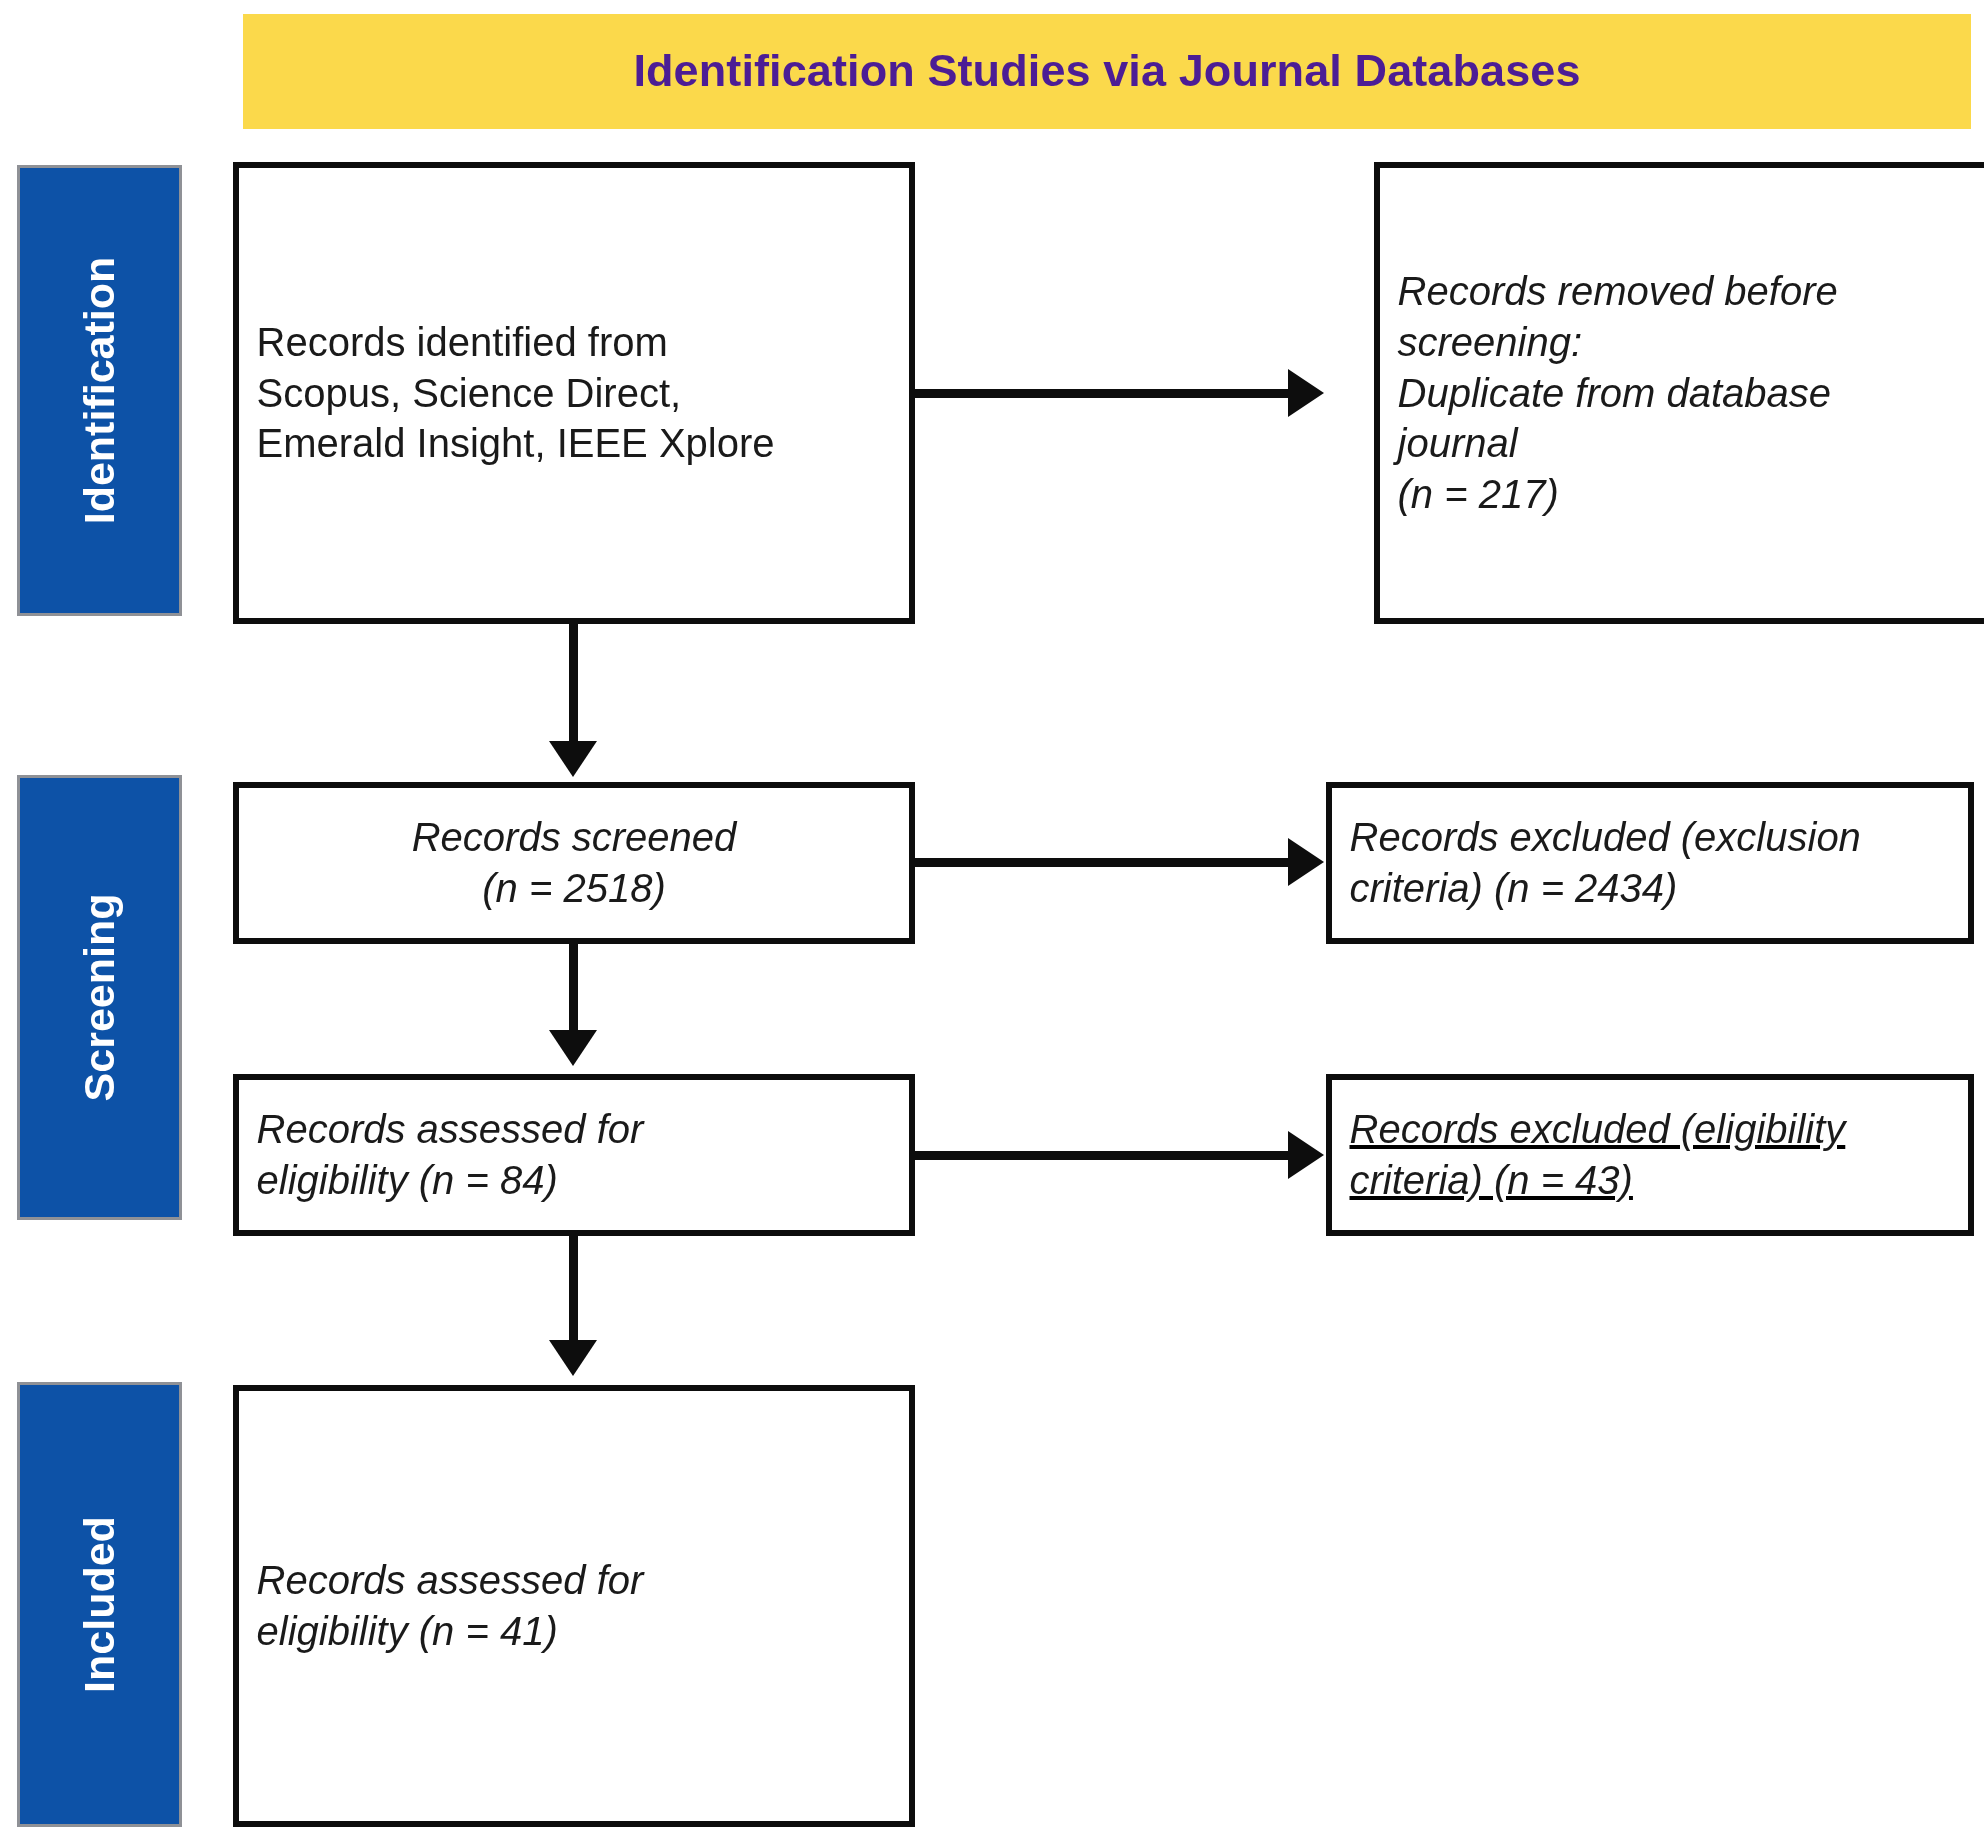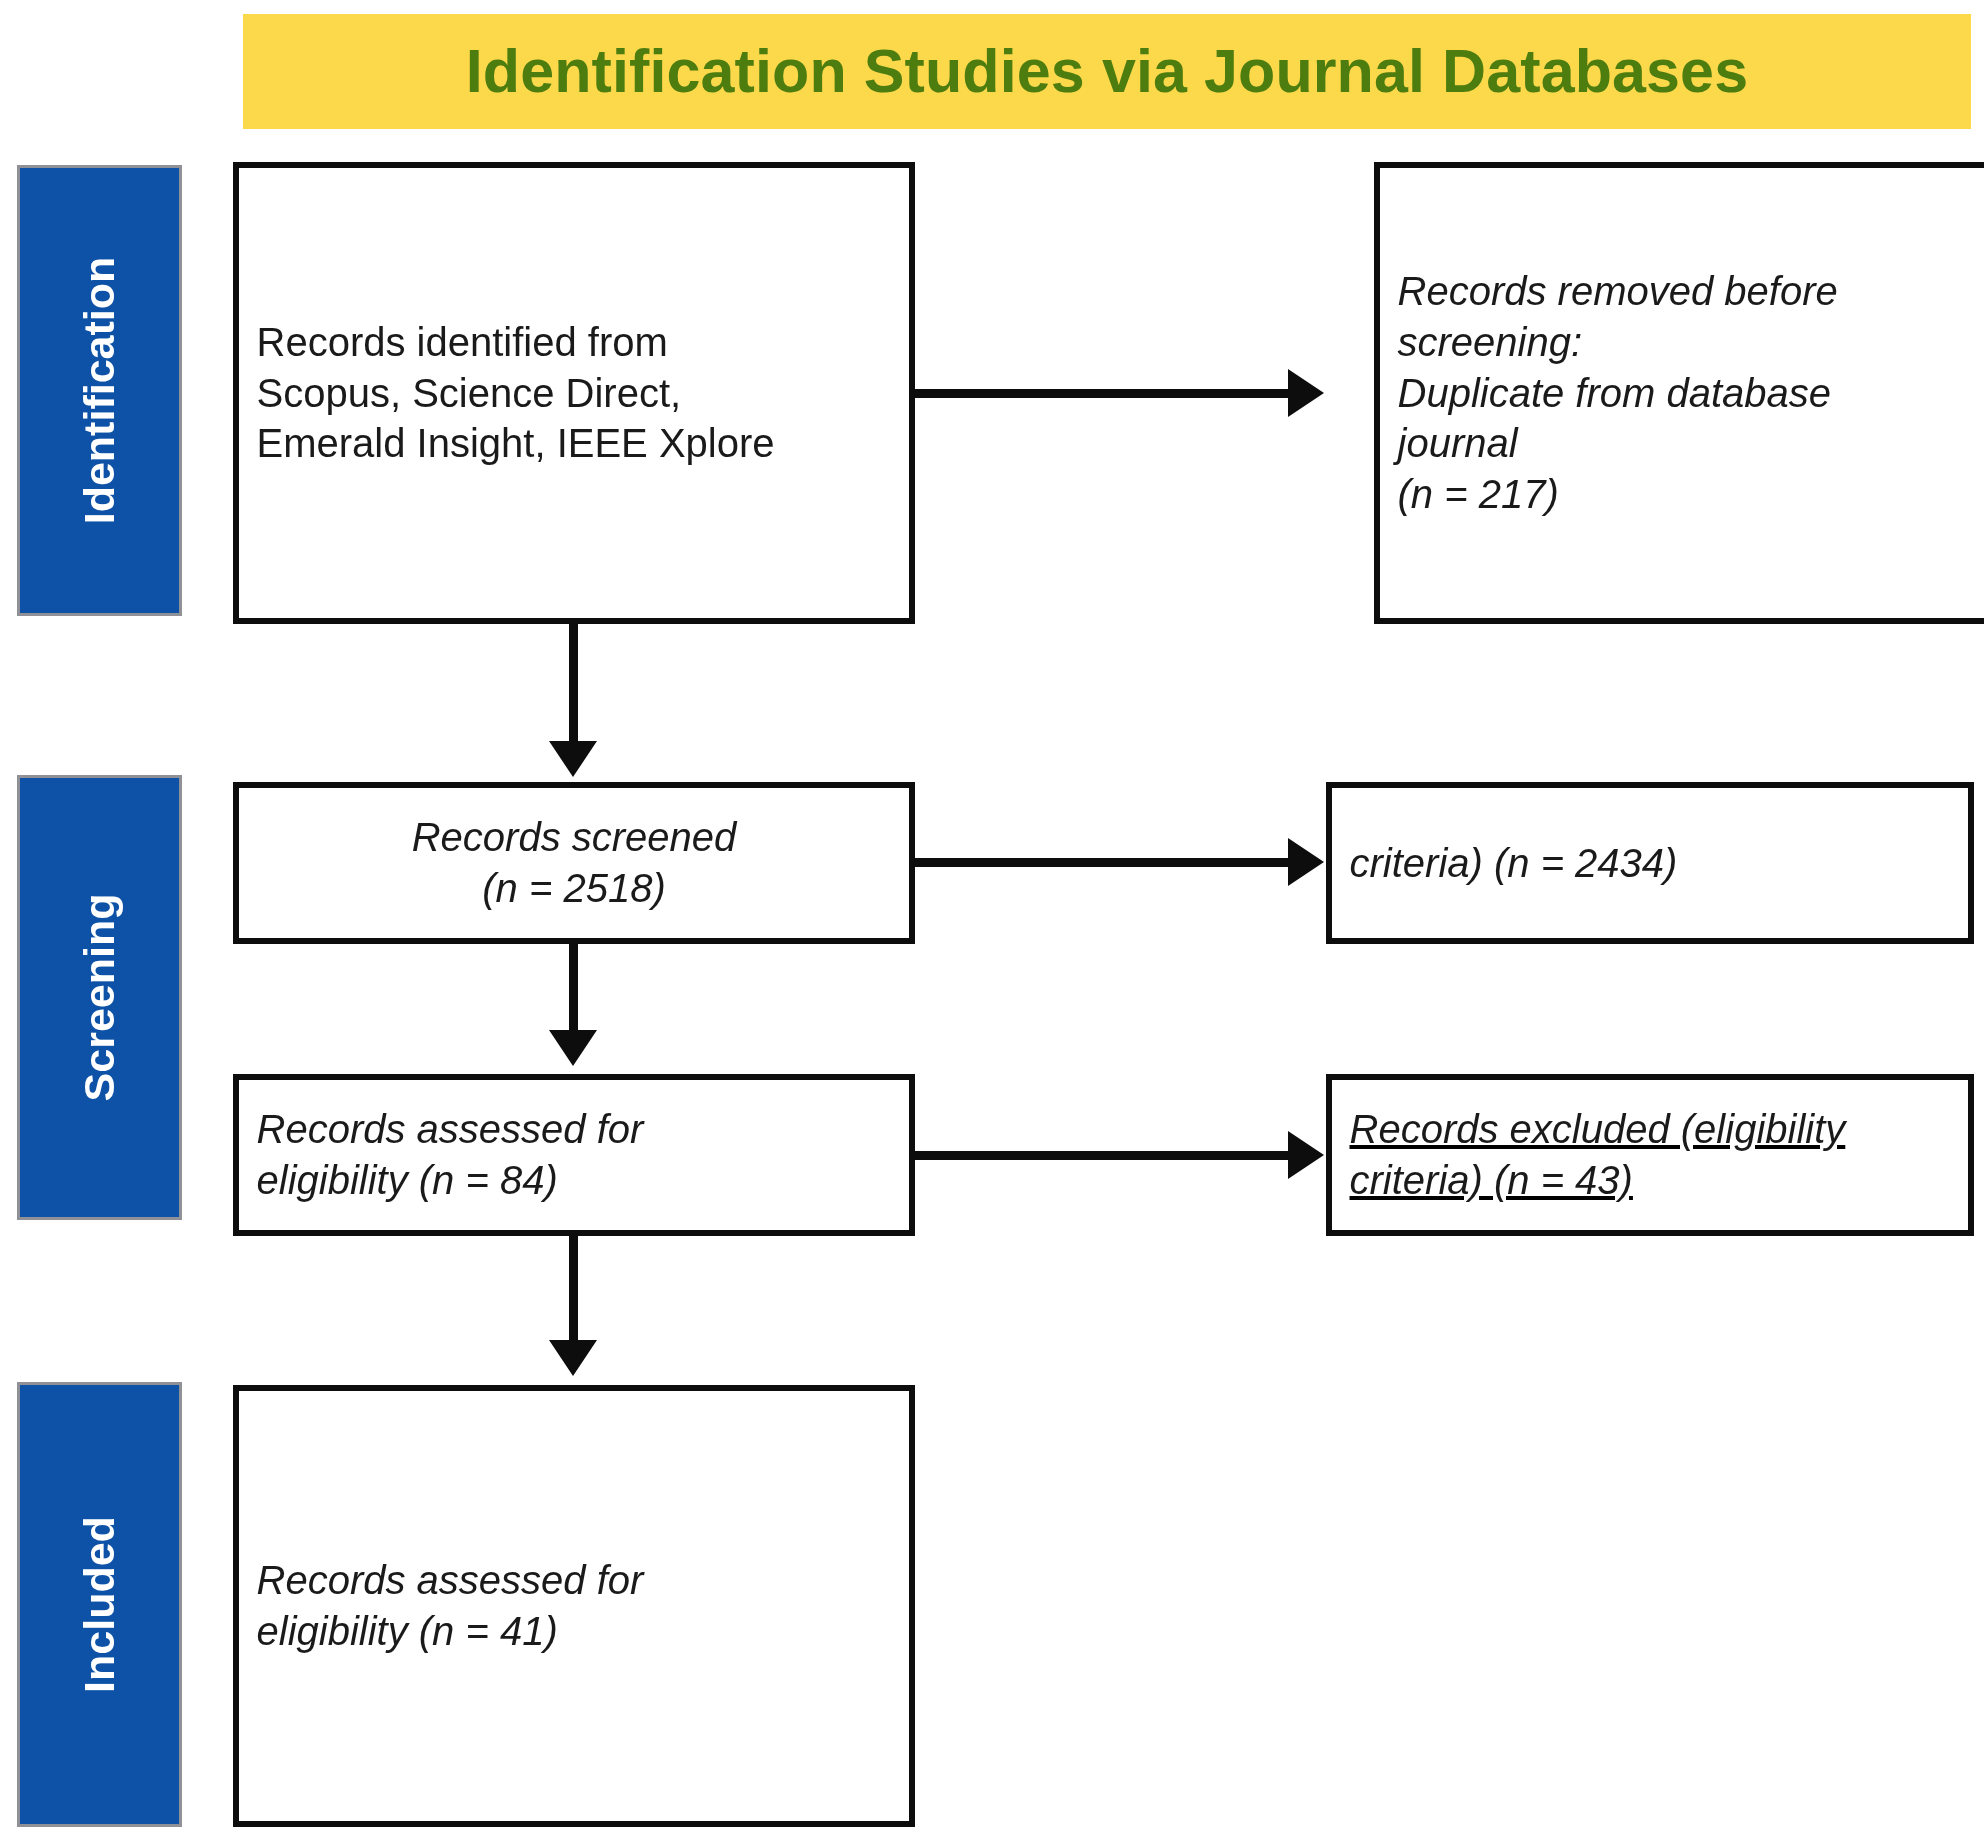"Identification Studies via Journal" .banner-title { color: #4d7c0f -> #4c1d95; font-size: 61px -> 45px }
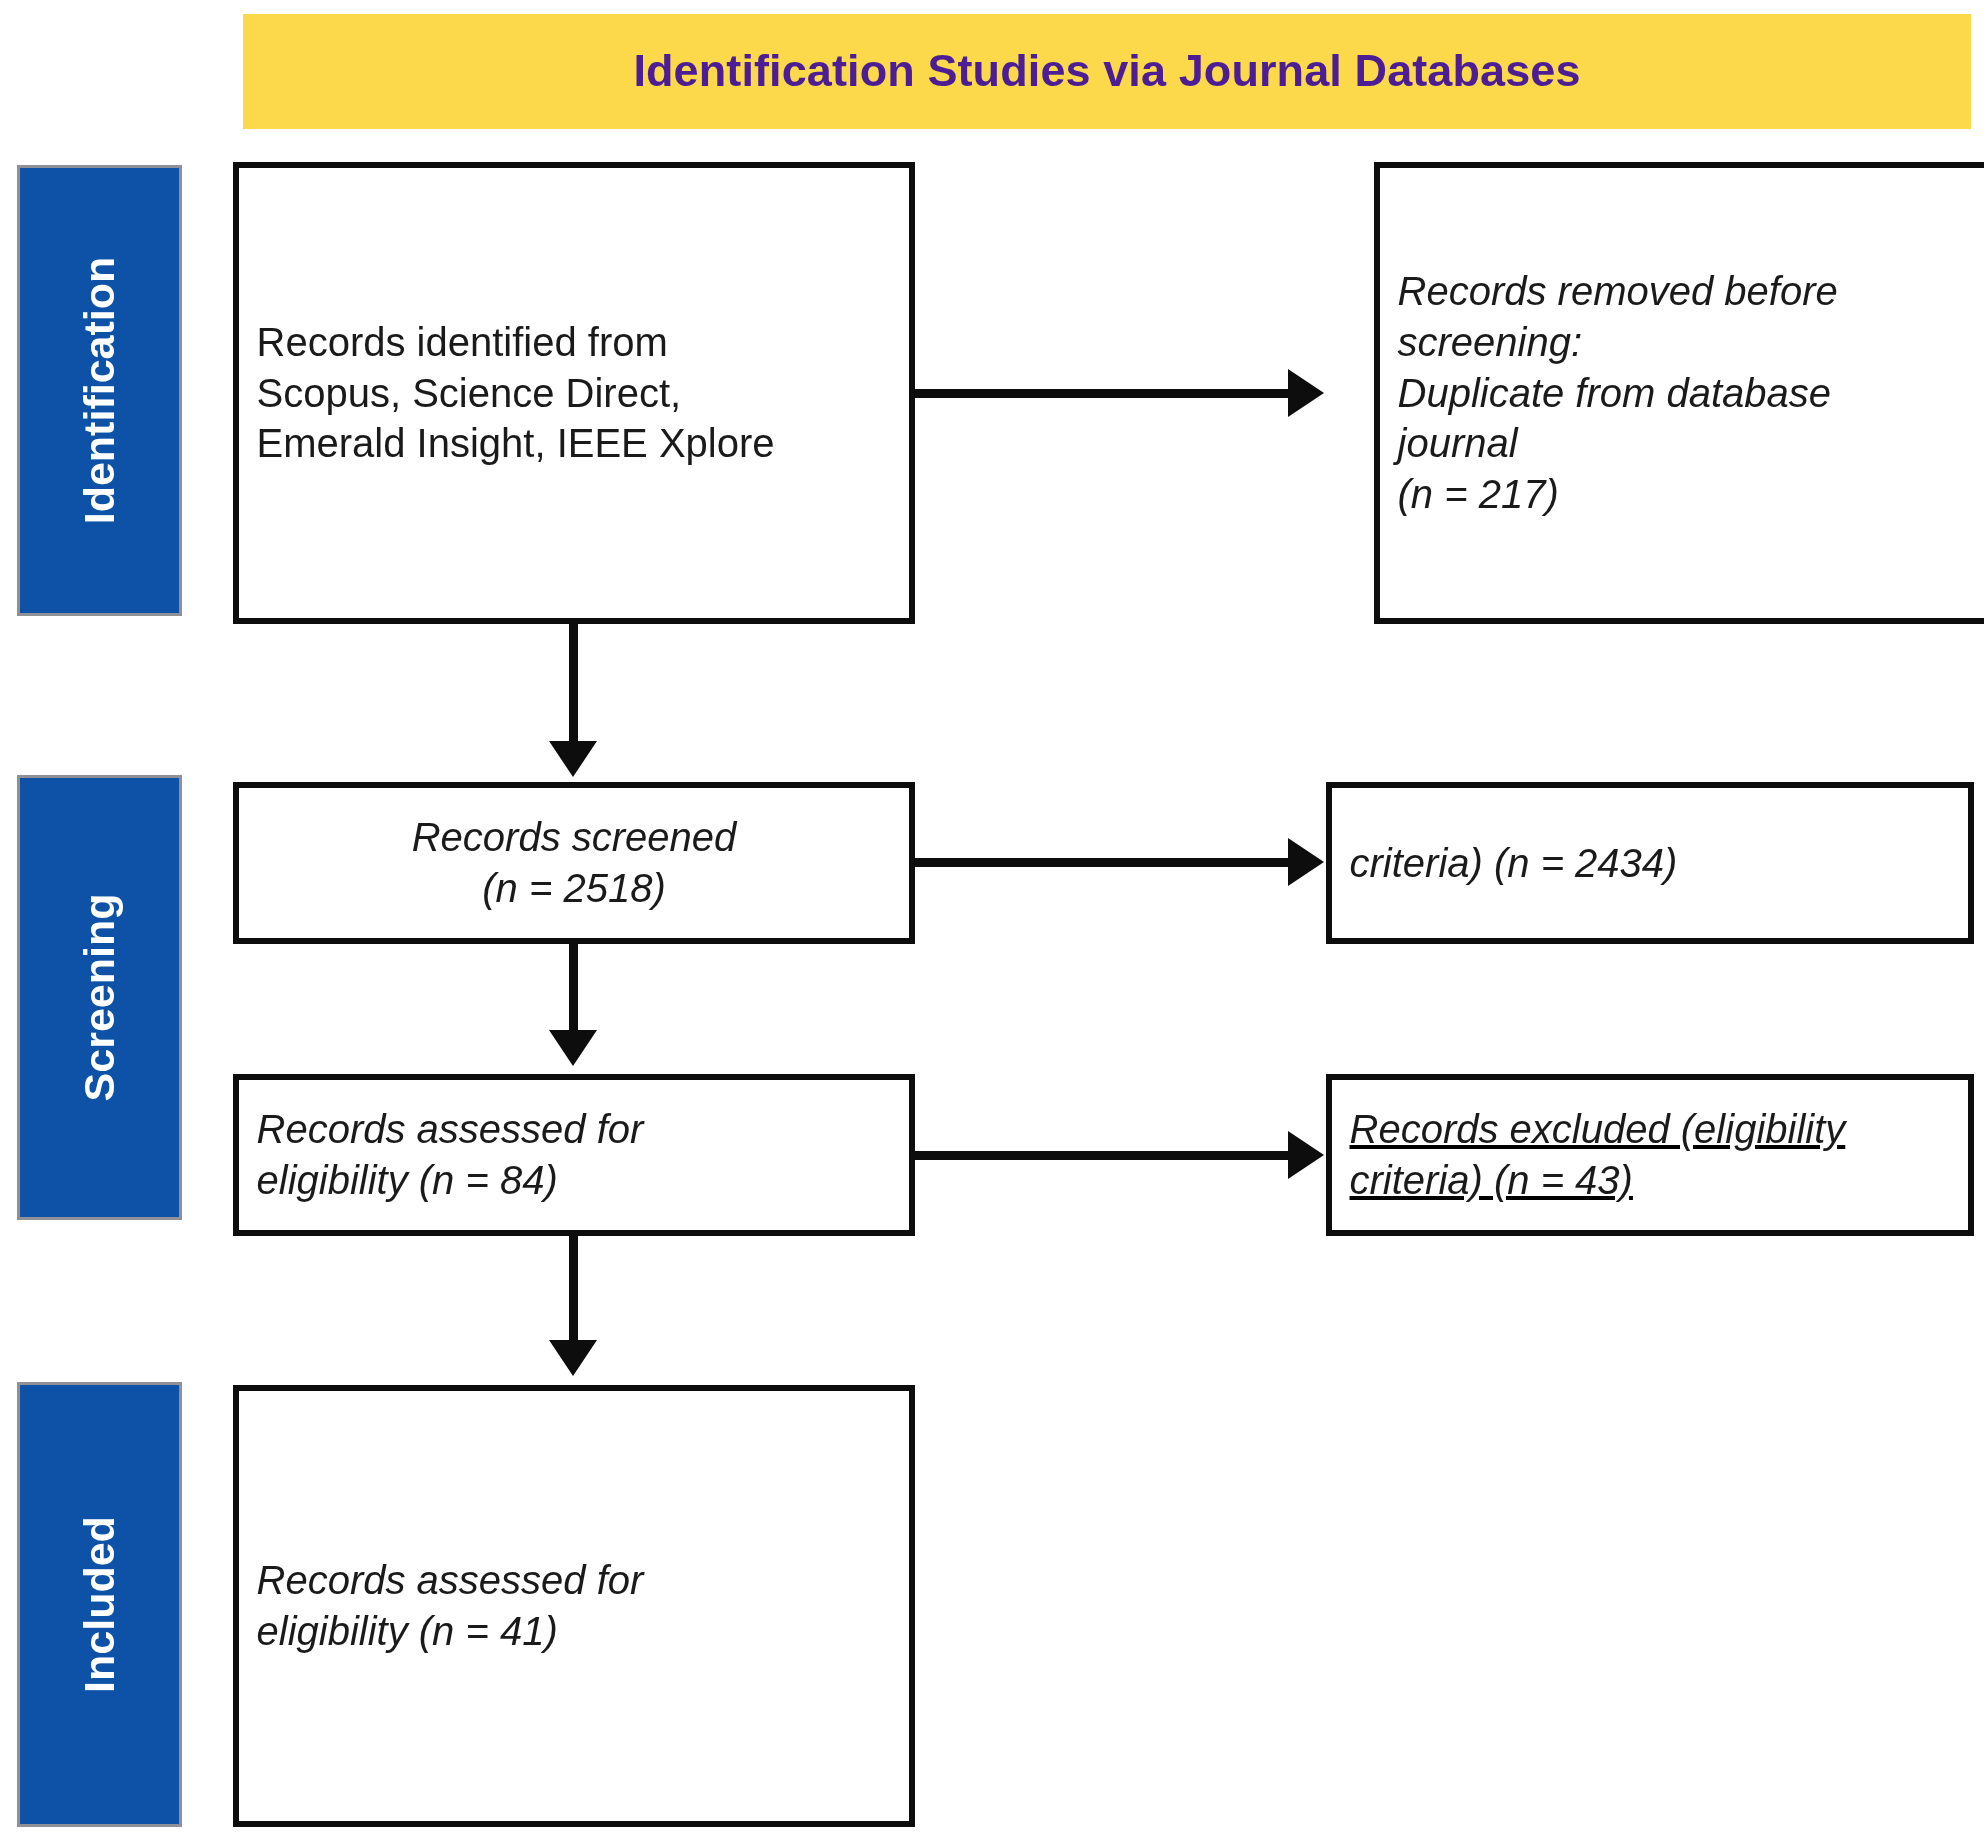"Records excluded (exclusion" div { html: none -> <div>Records excluded (exclusion</div> }
